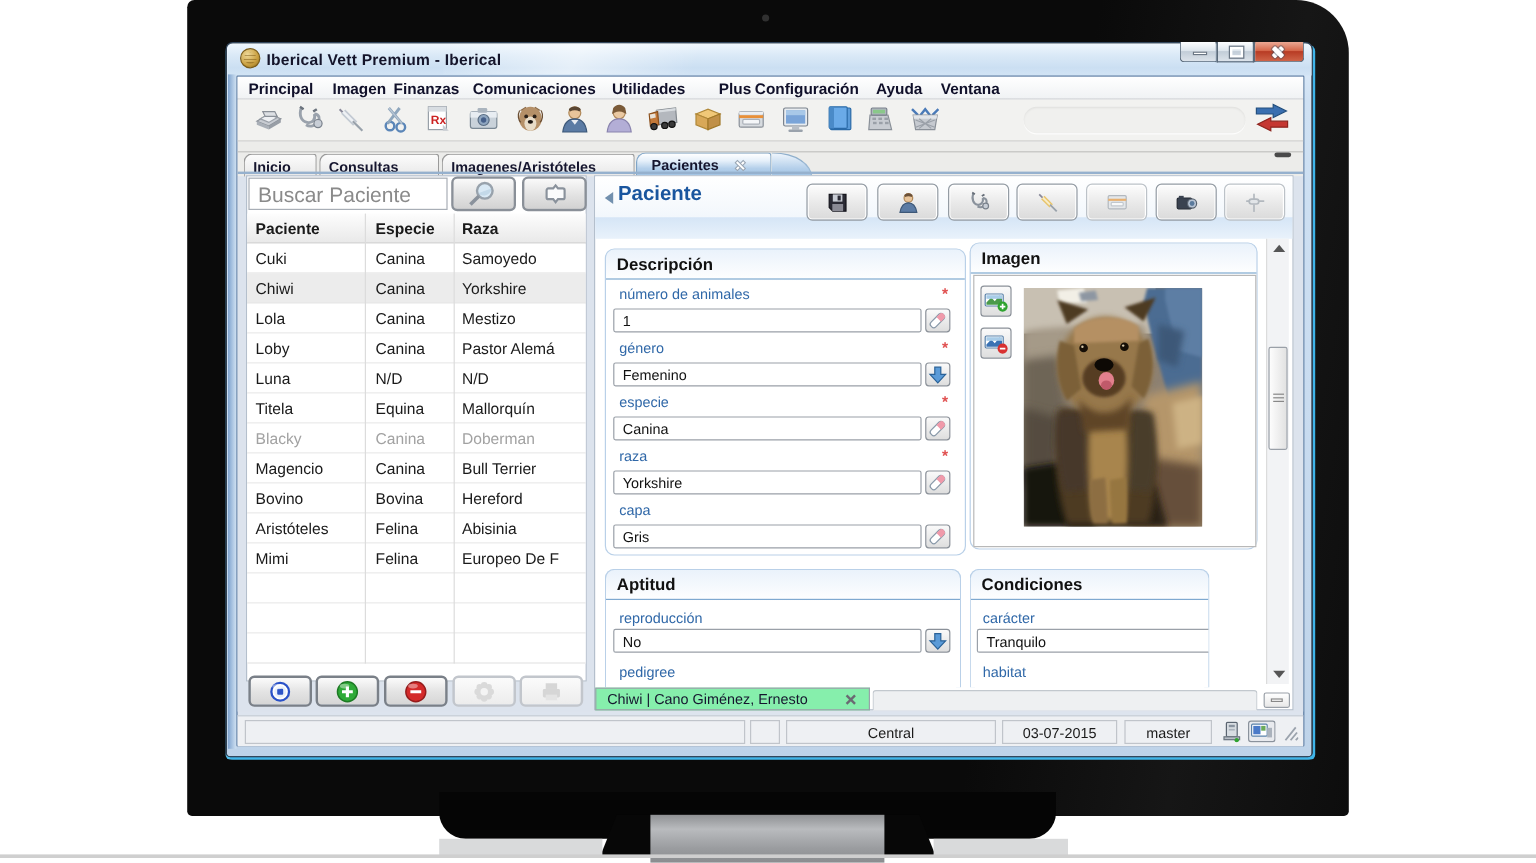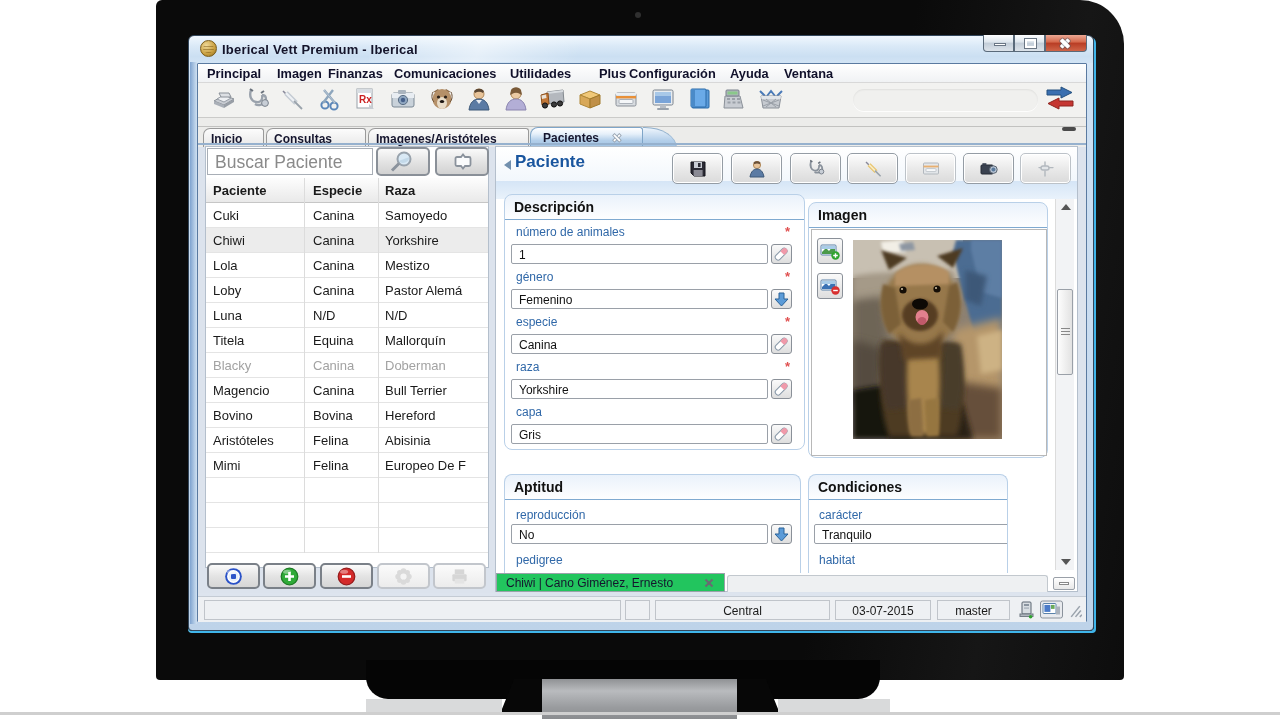"Descripción" div.sect { top: 47px -> 60px }
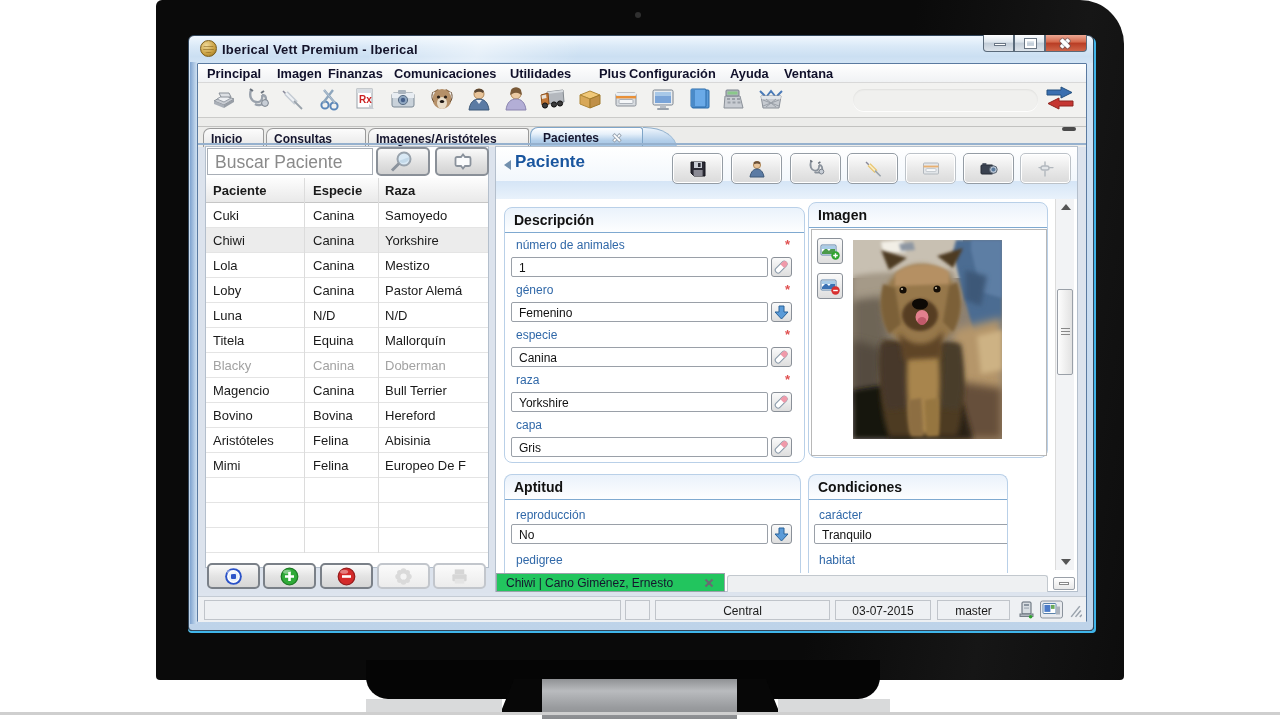"Chiwi | Cano Giménez, Ernesto" #btab { background: #22c55e -> #86efac }
